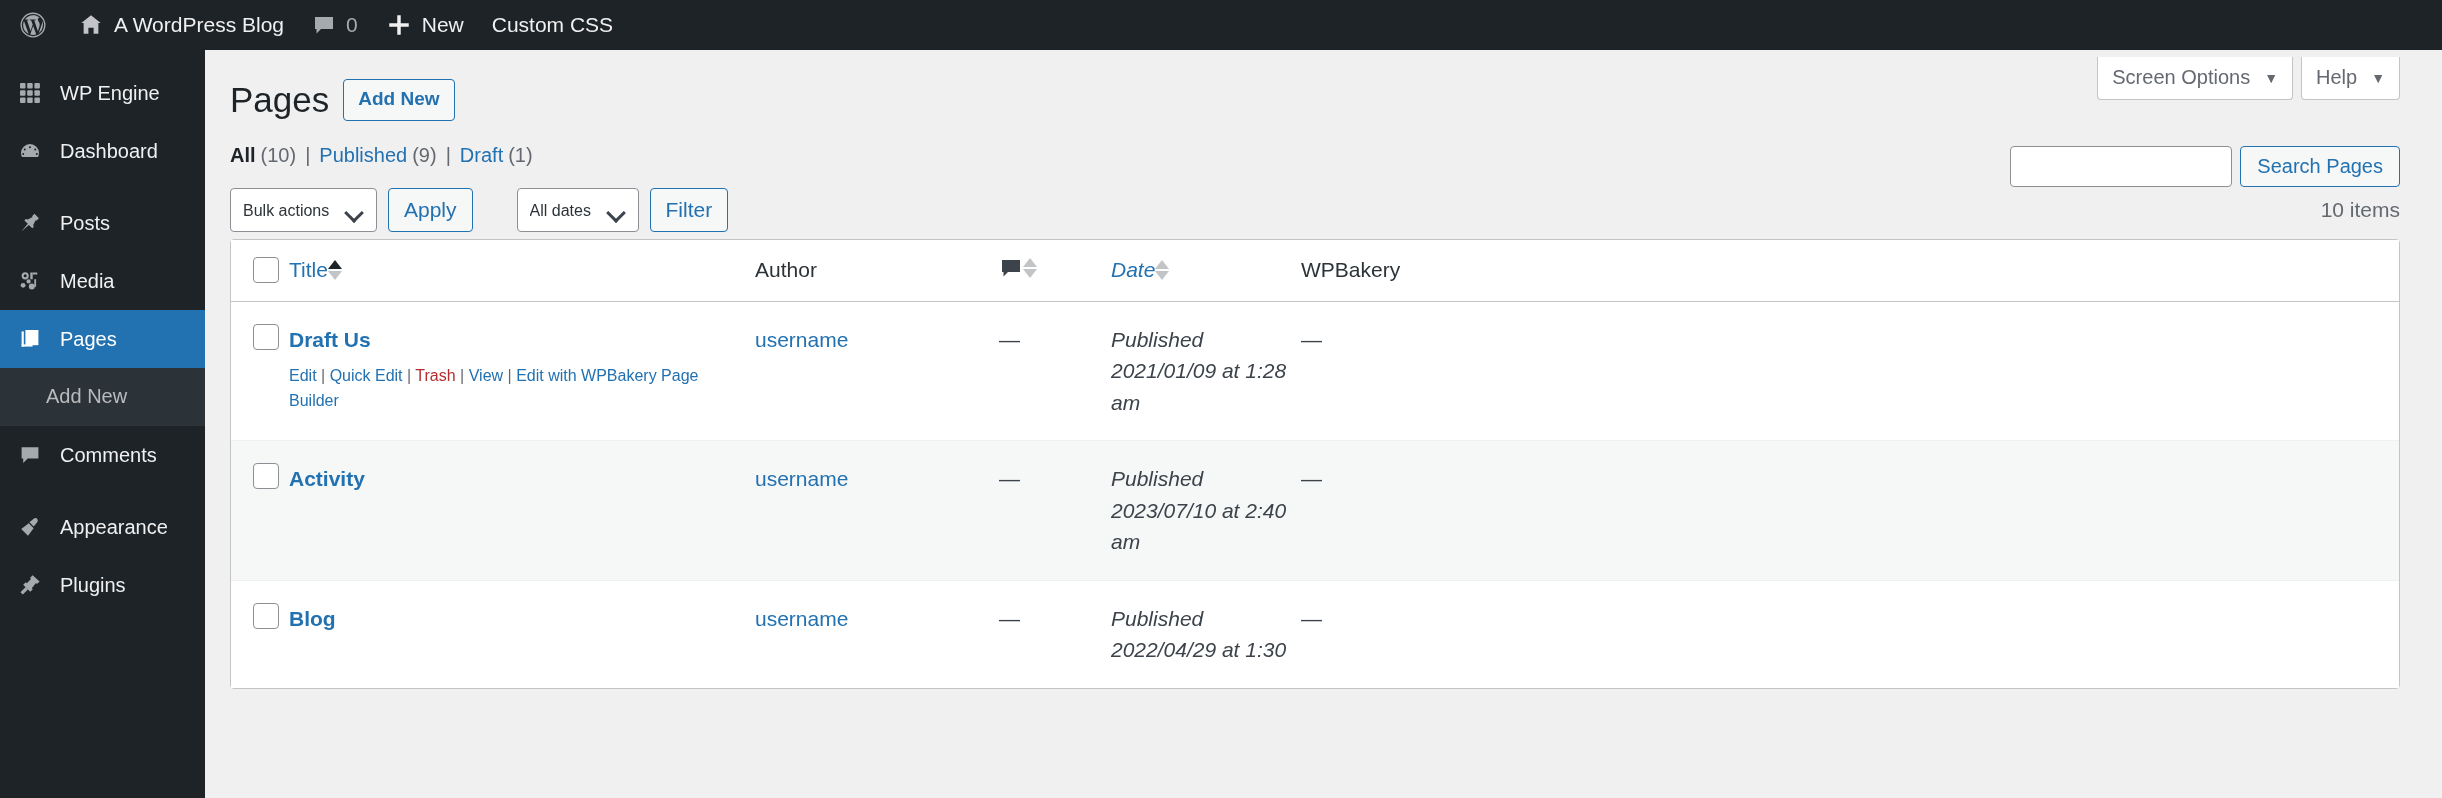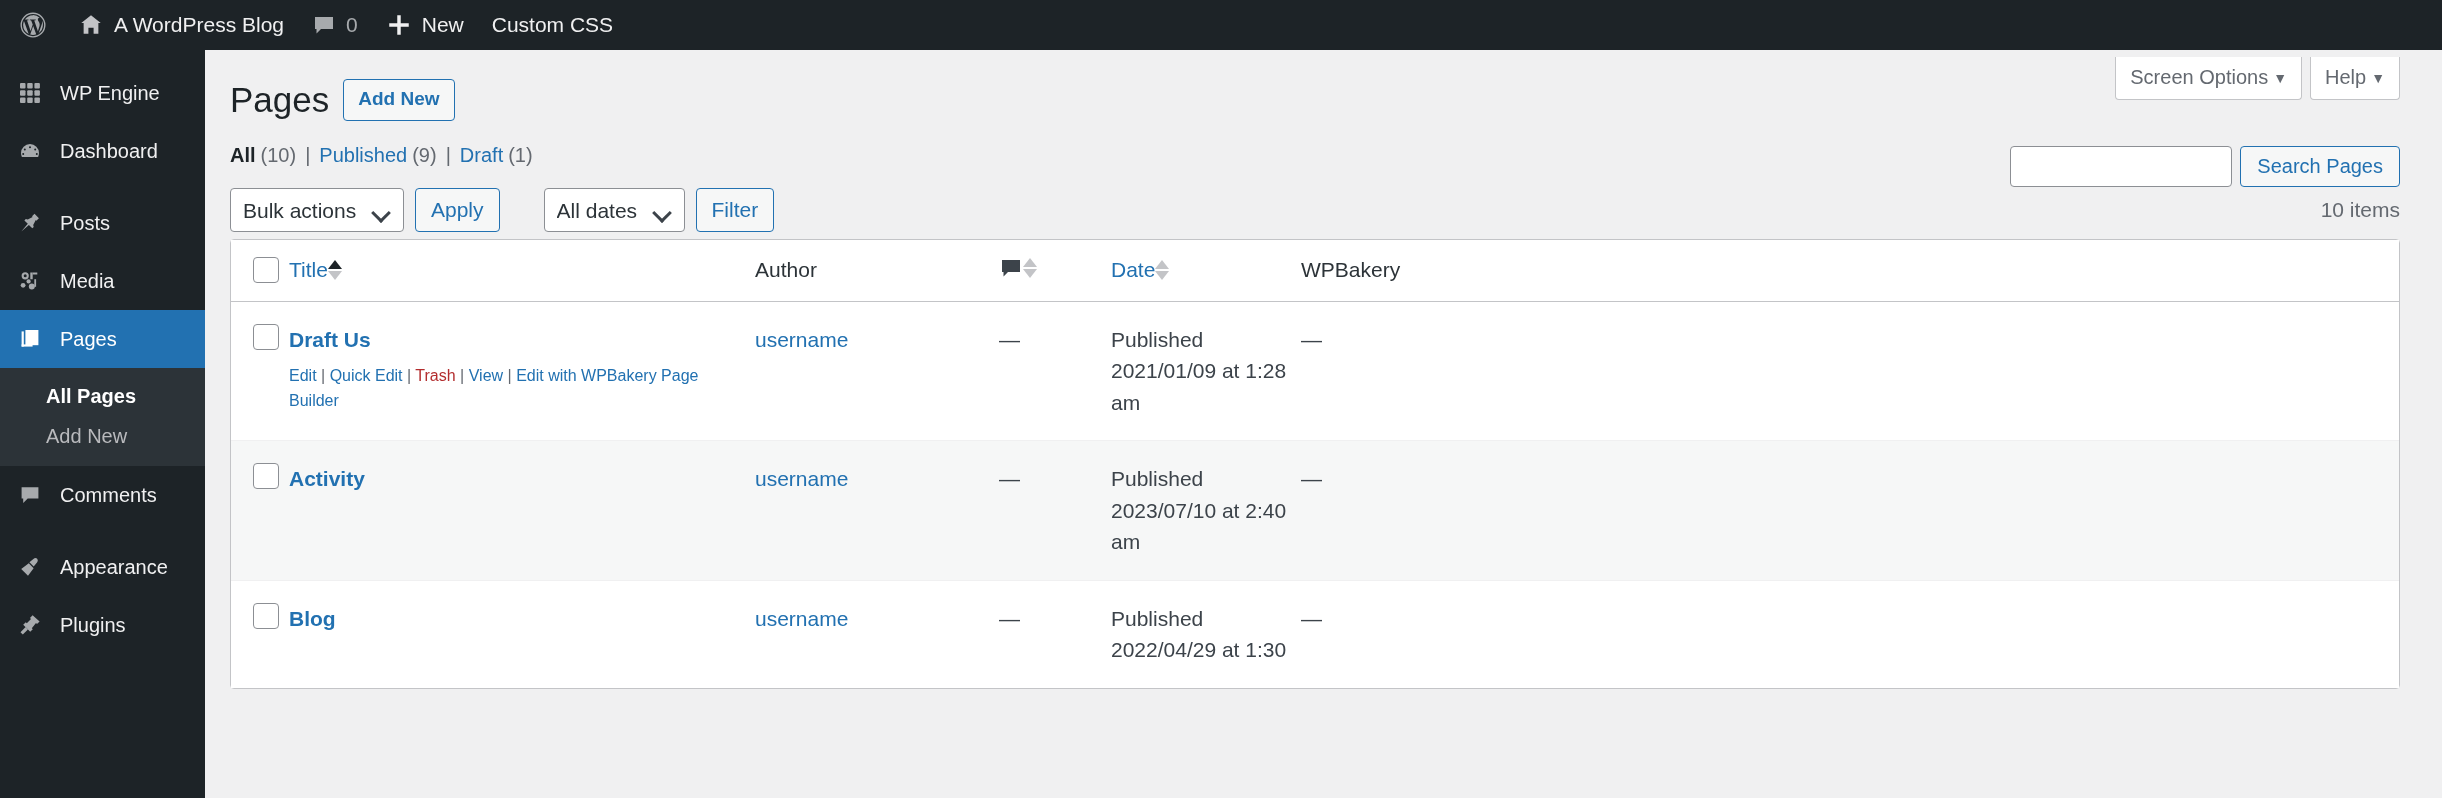"Screen Options" .meta-btn { gap: 5px -> 14px }
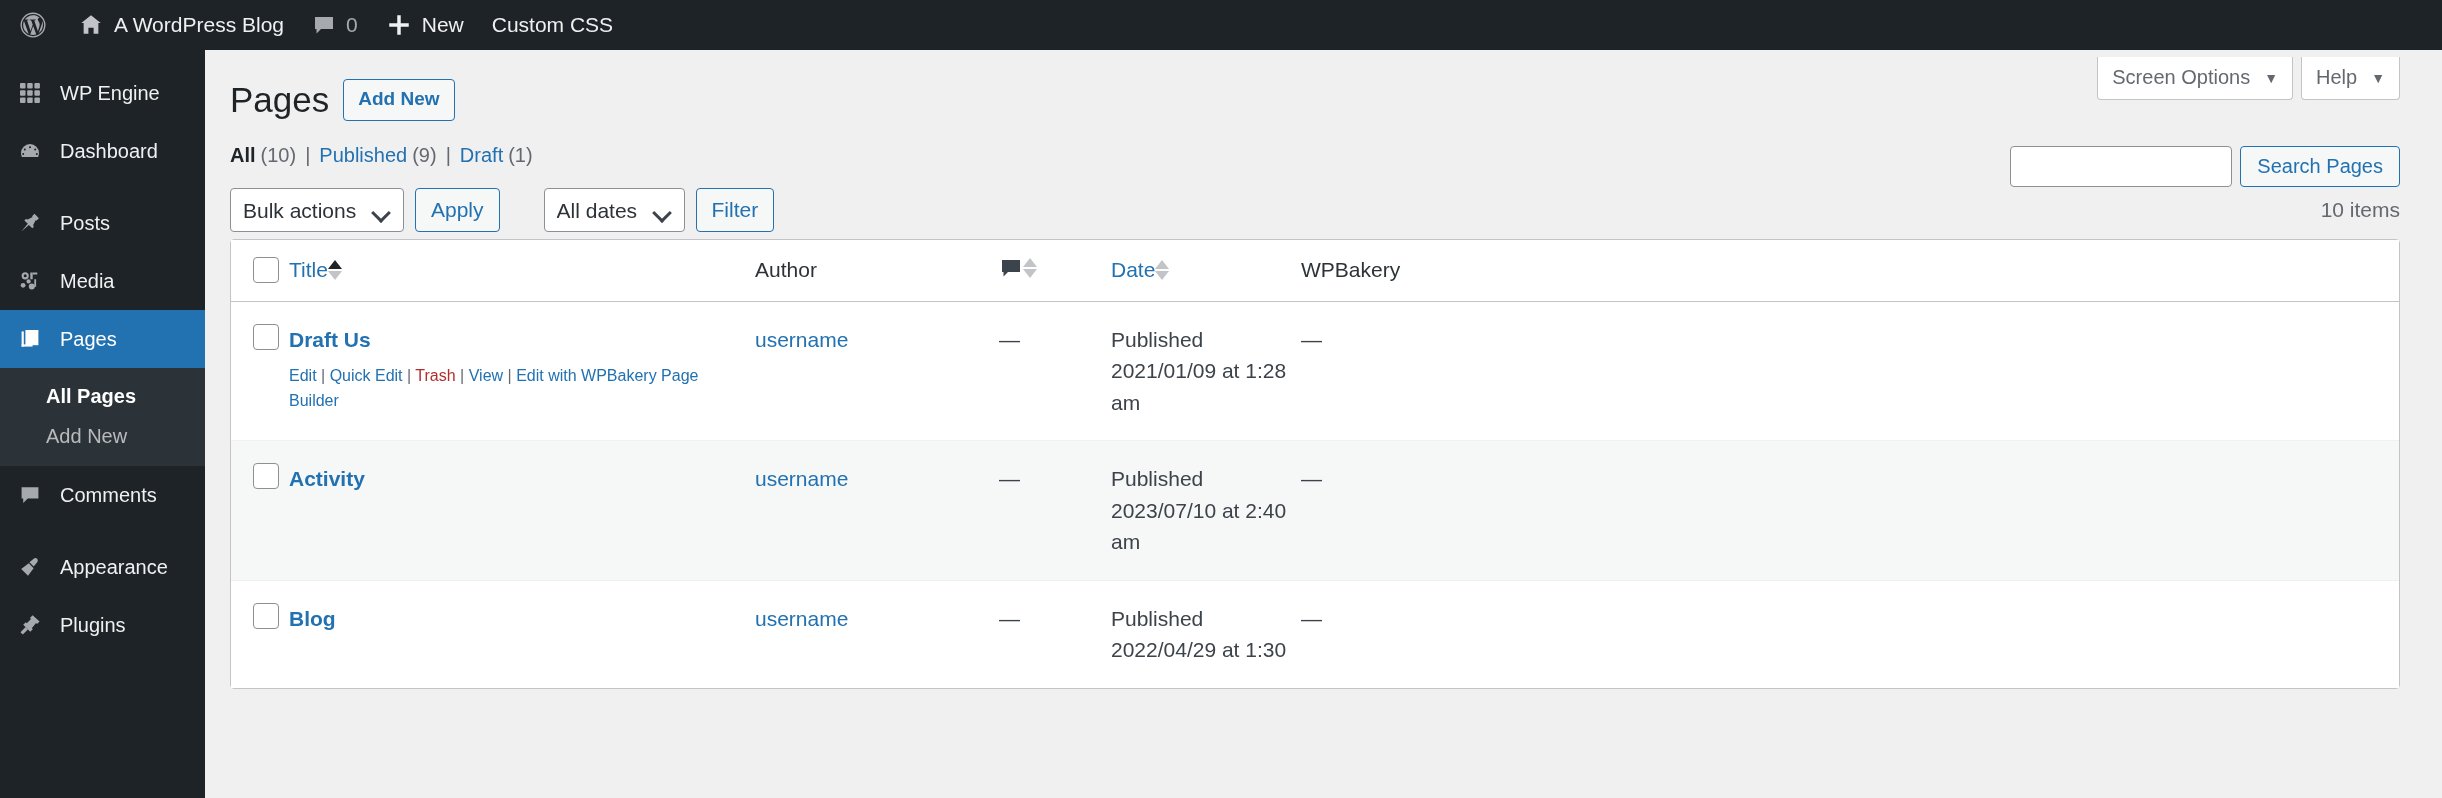"Bulk actions" select.wp-select { font-size: 21px -> 16px }
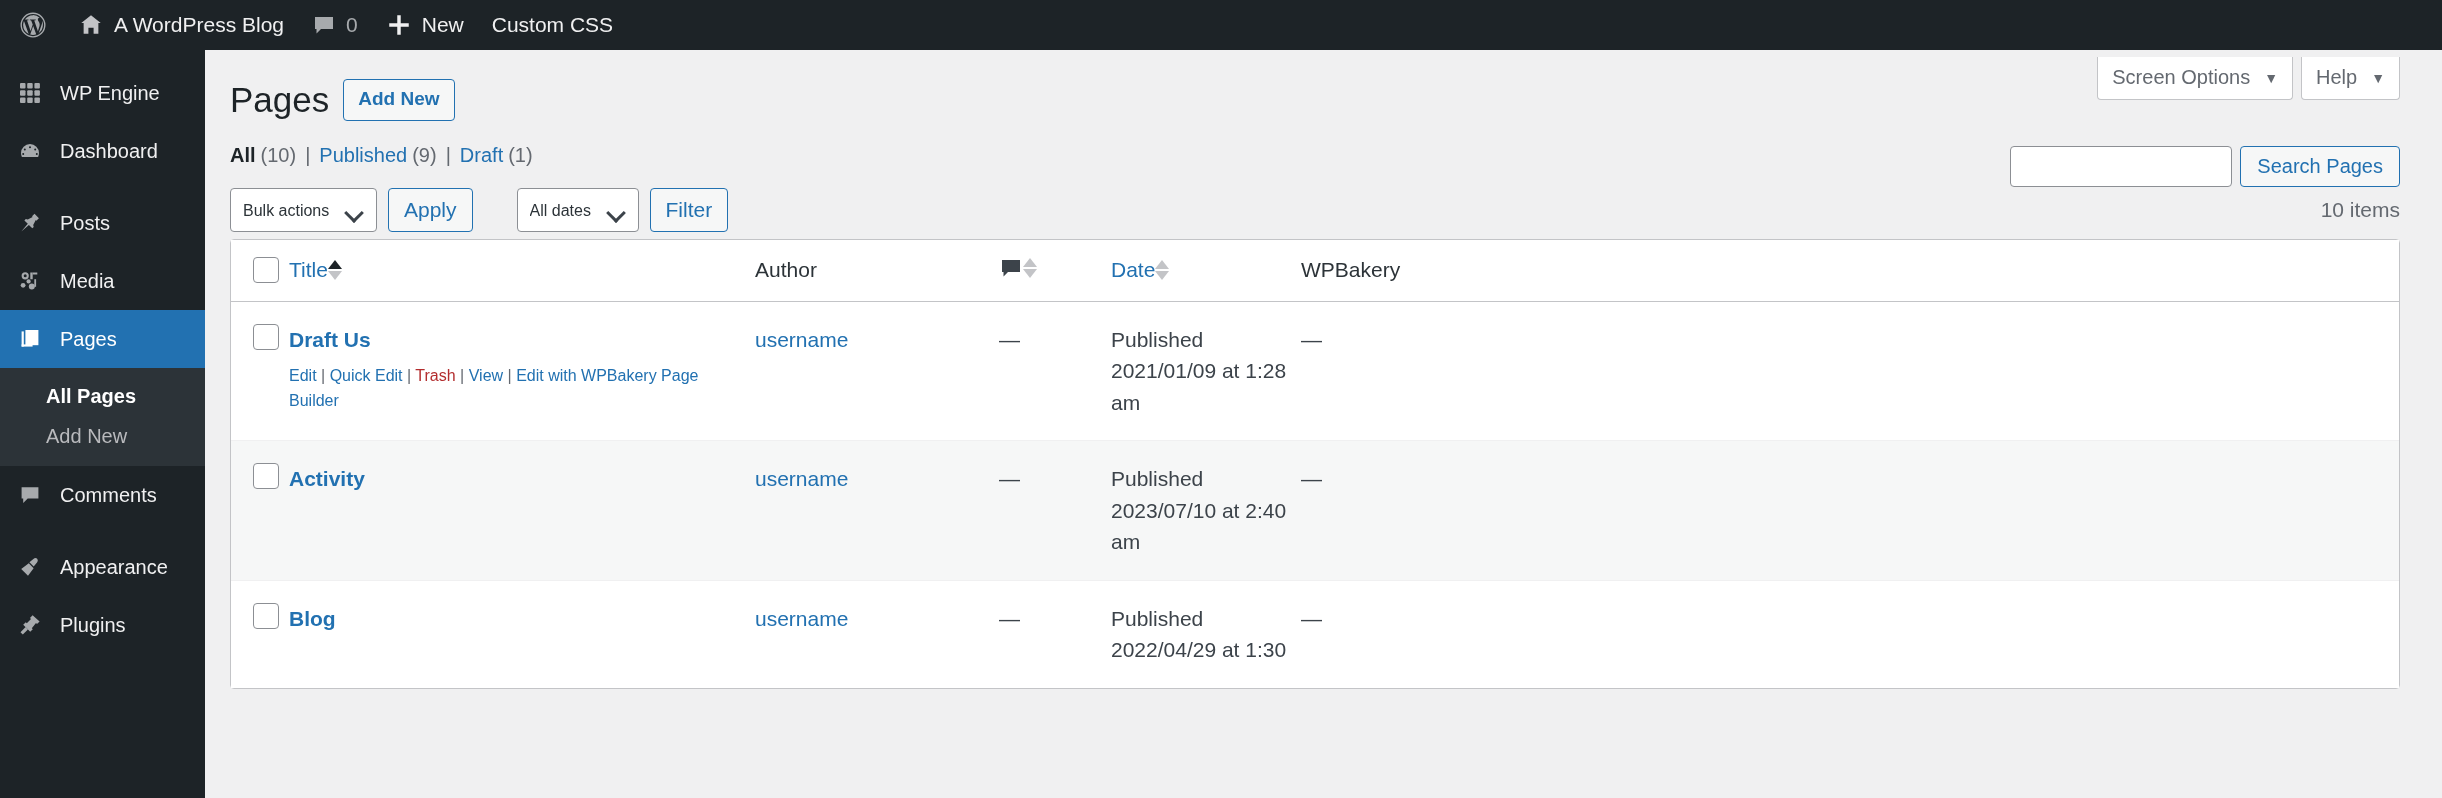"Date" th.col-date, td.col-date { font-style: none -> italic }
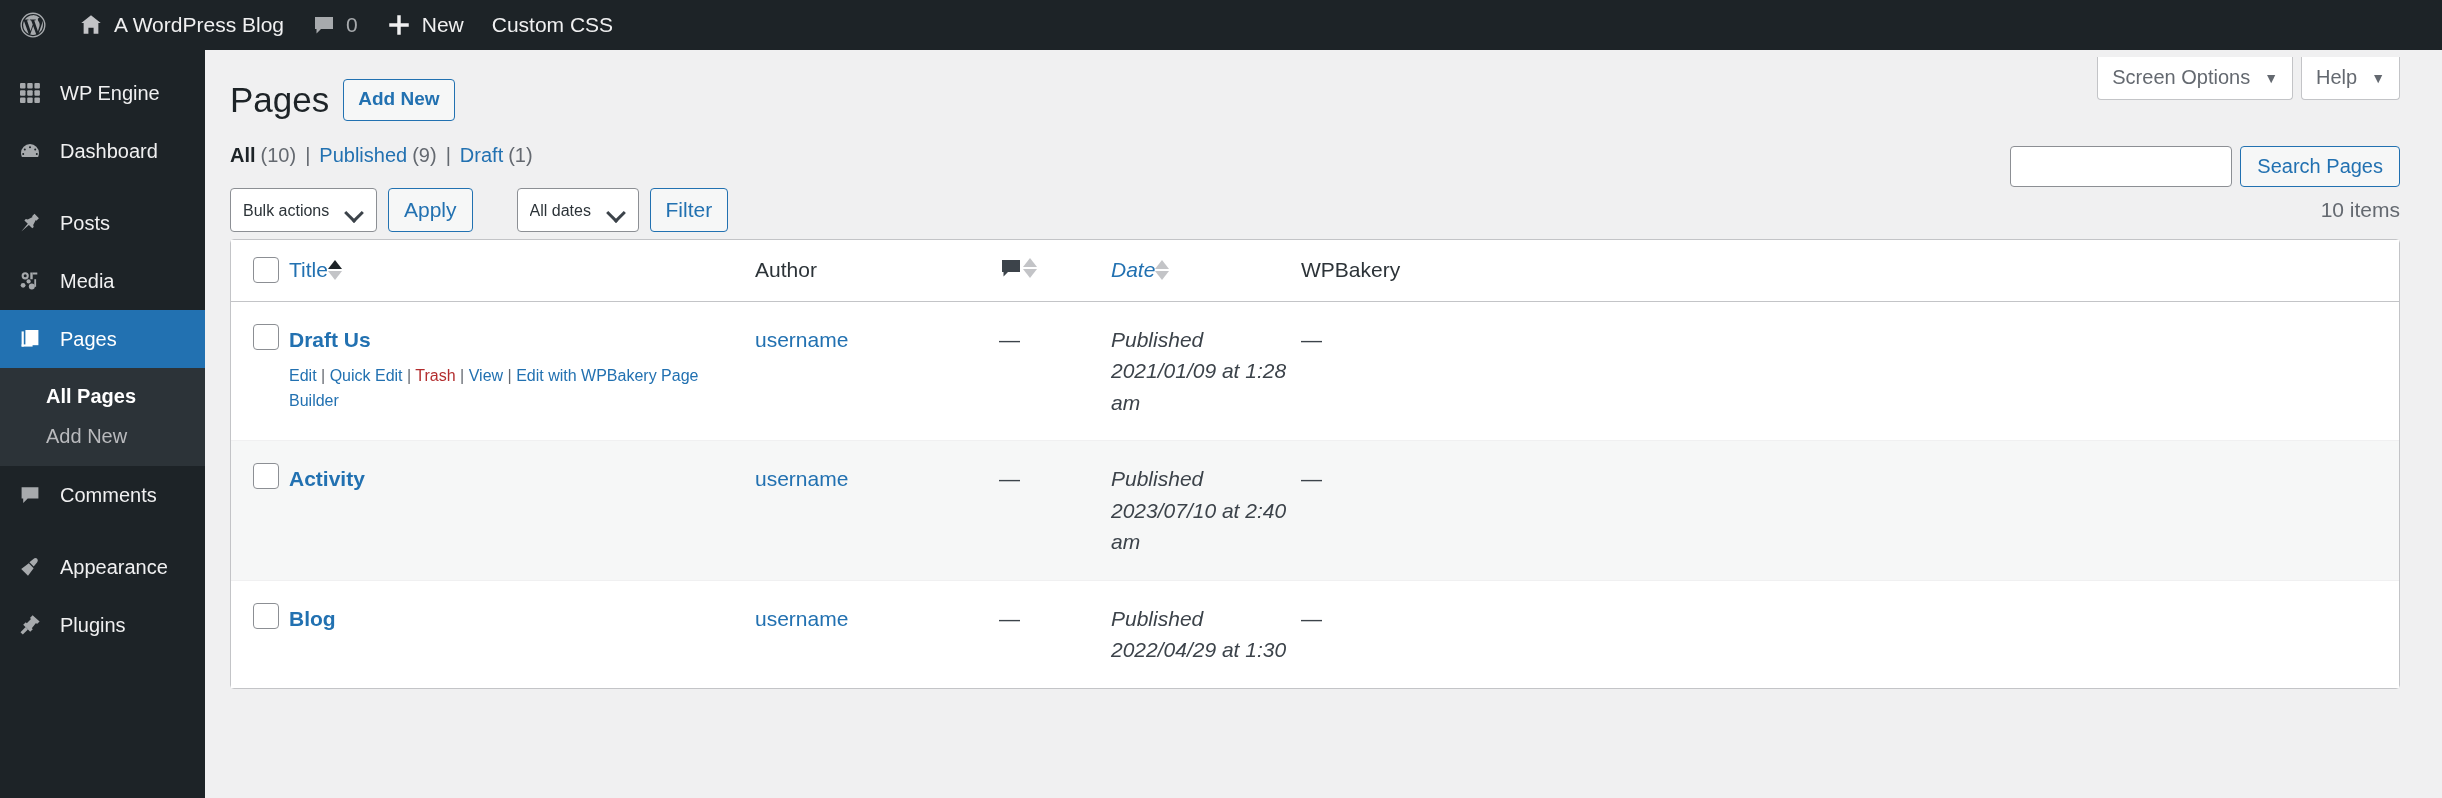"All Pages" div.submenu-item { html: <div> <span>All Pages</span> </div> -> none }
